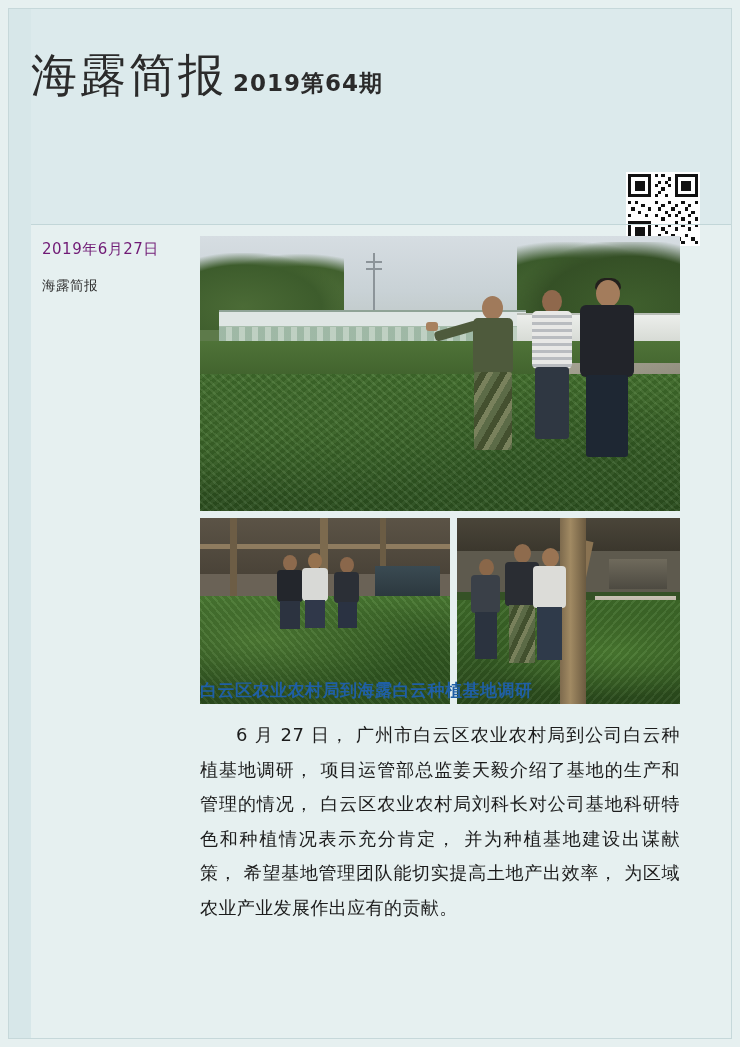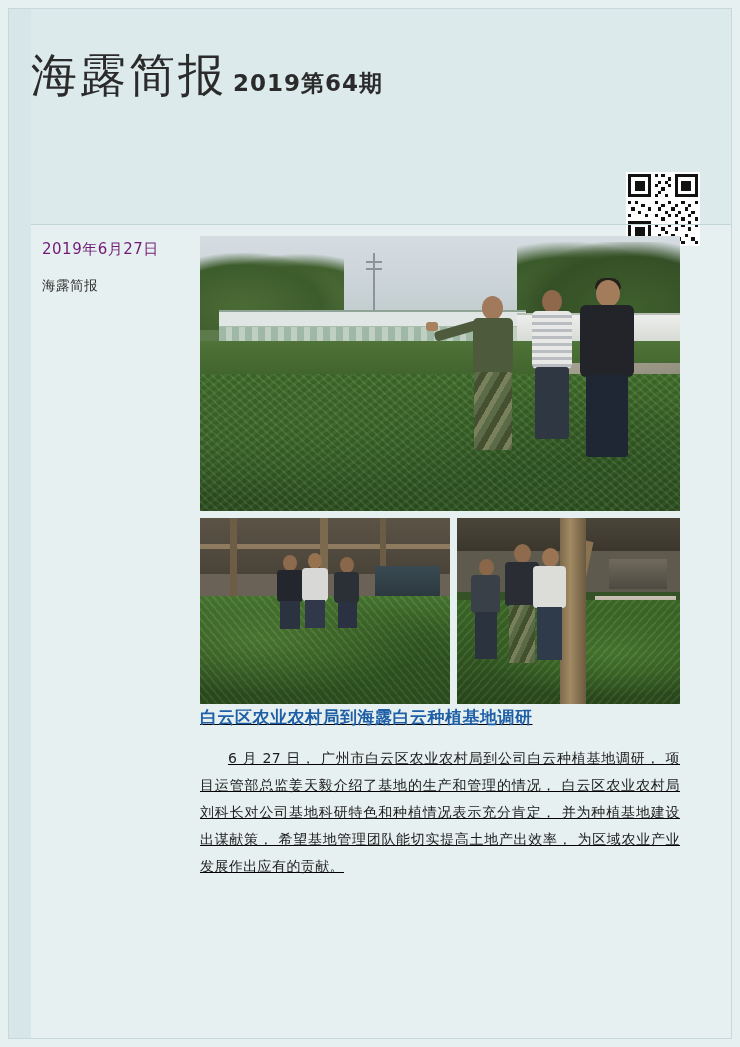"白云区农业农村局到海露白云种植基地调研" .article { text-decoration: underline -> none; top: 706px -> 679px }
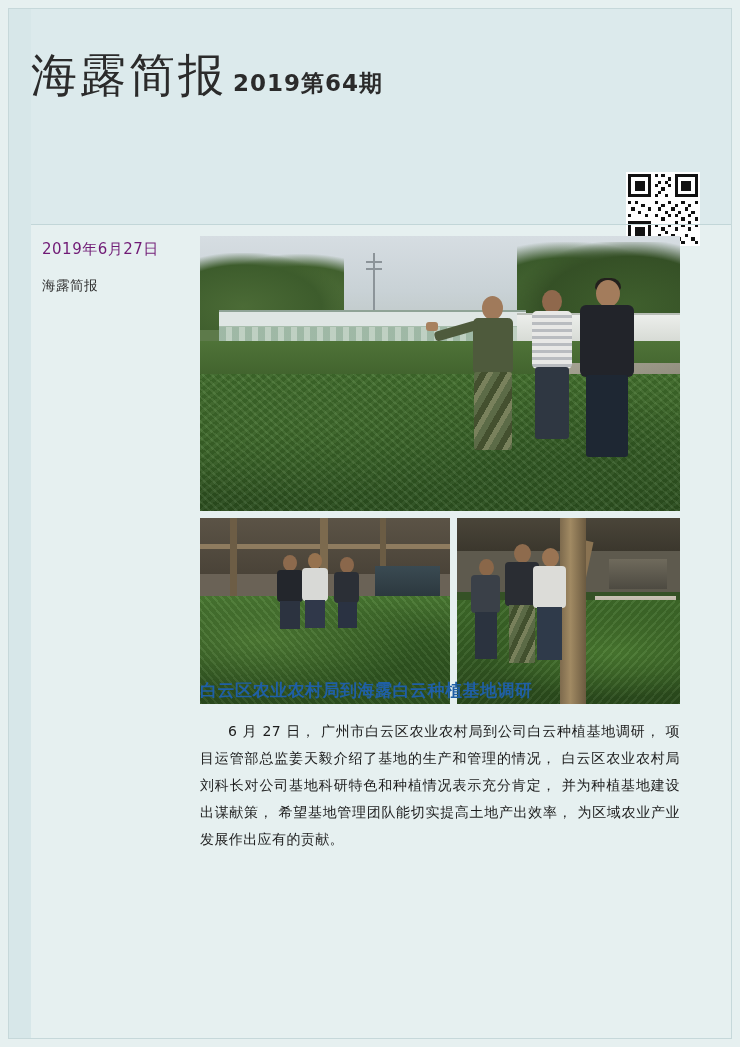"6 月 27 日， 广州市白云区农业农村局到公司白云种植基地调研，" .article-body { font-size: 14px -> 18px }
